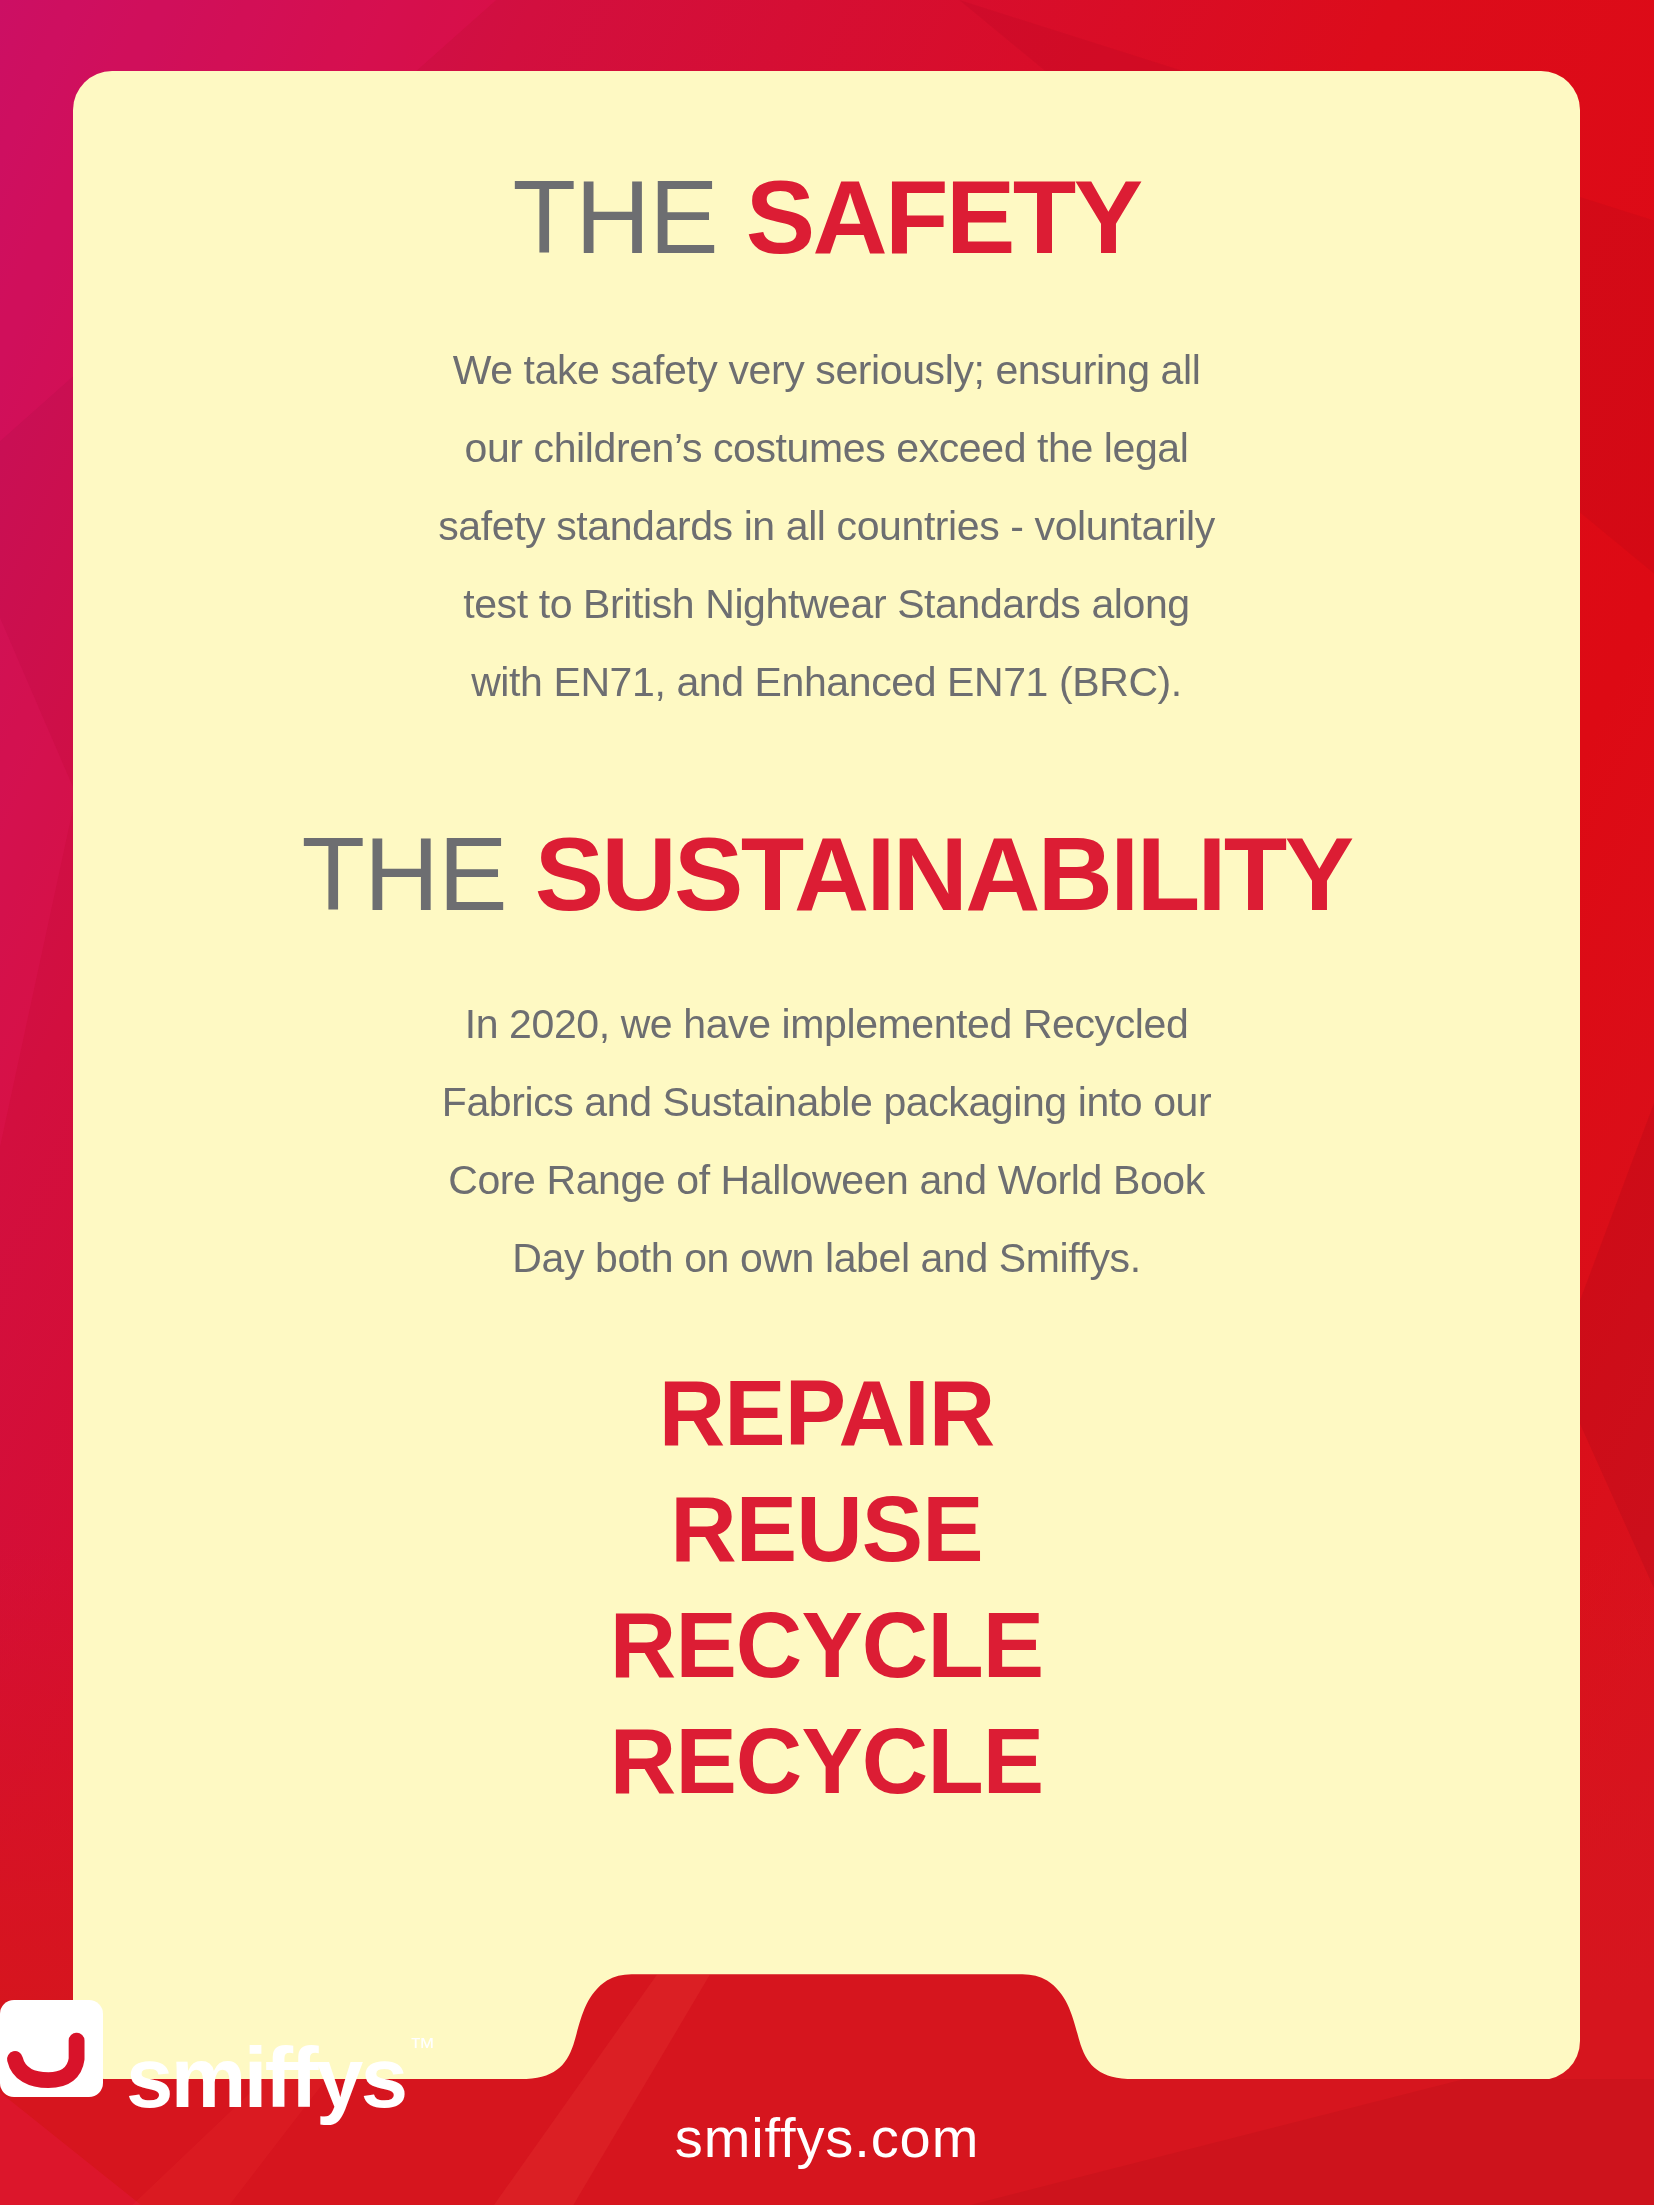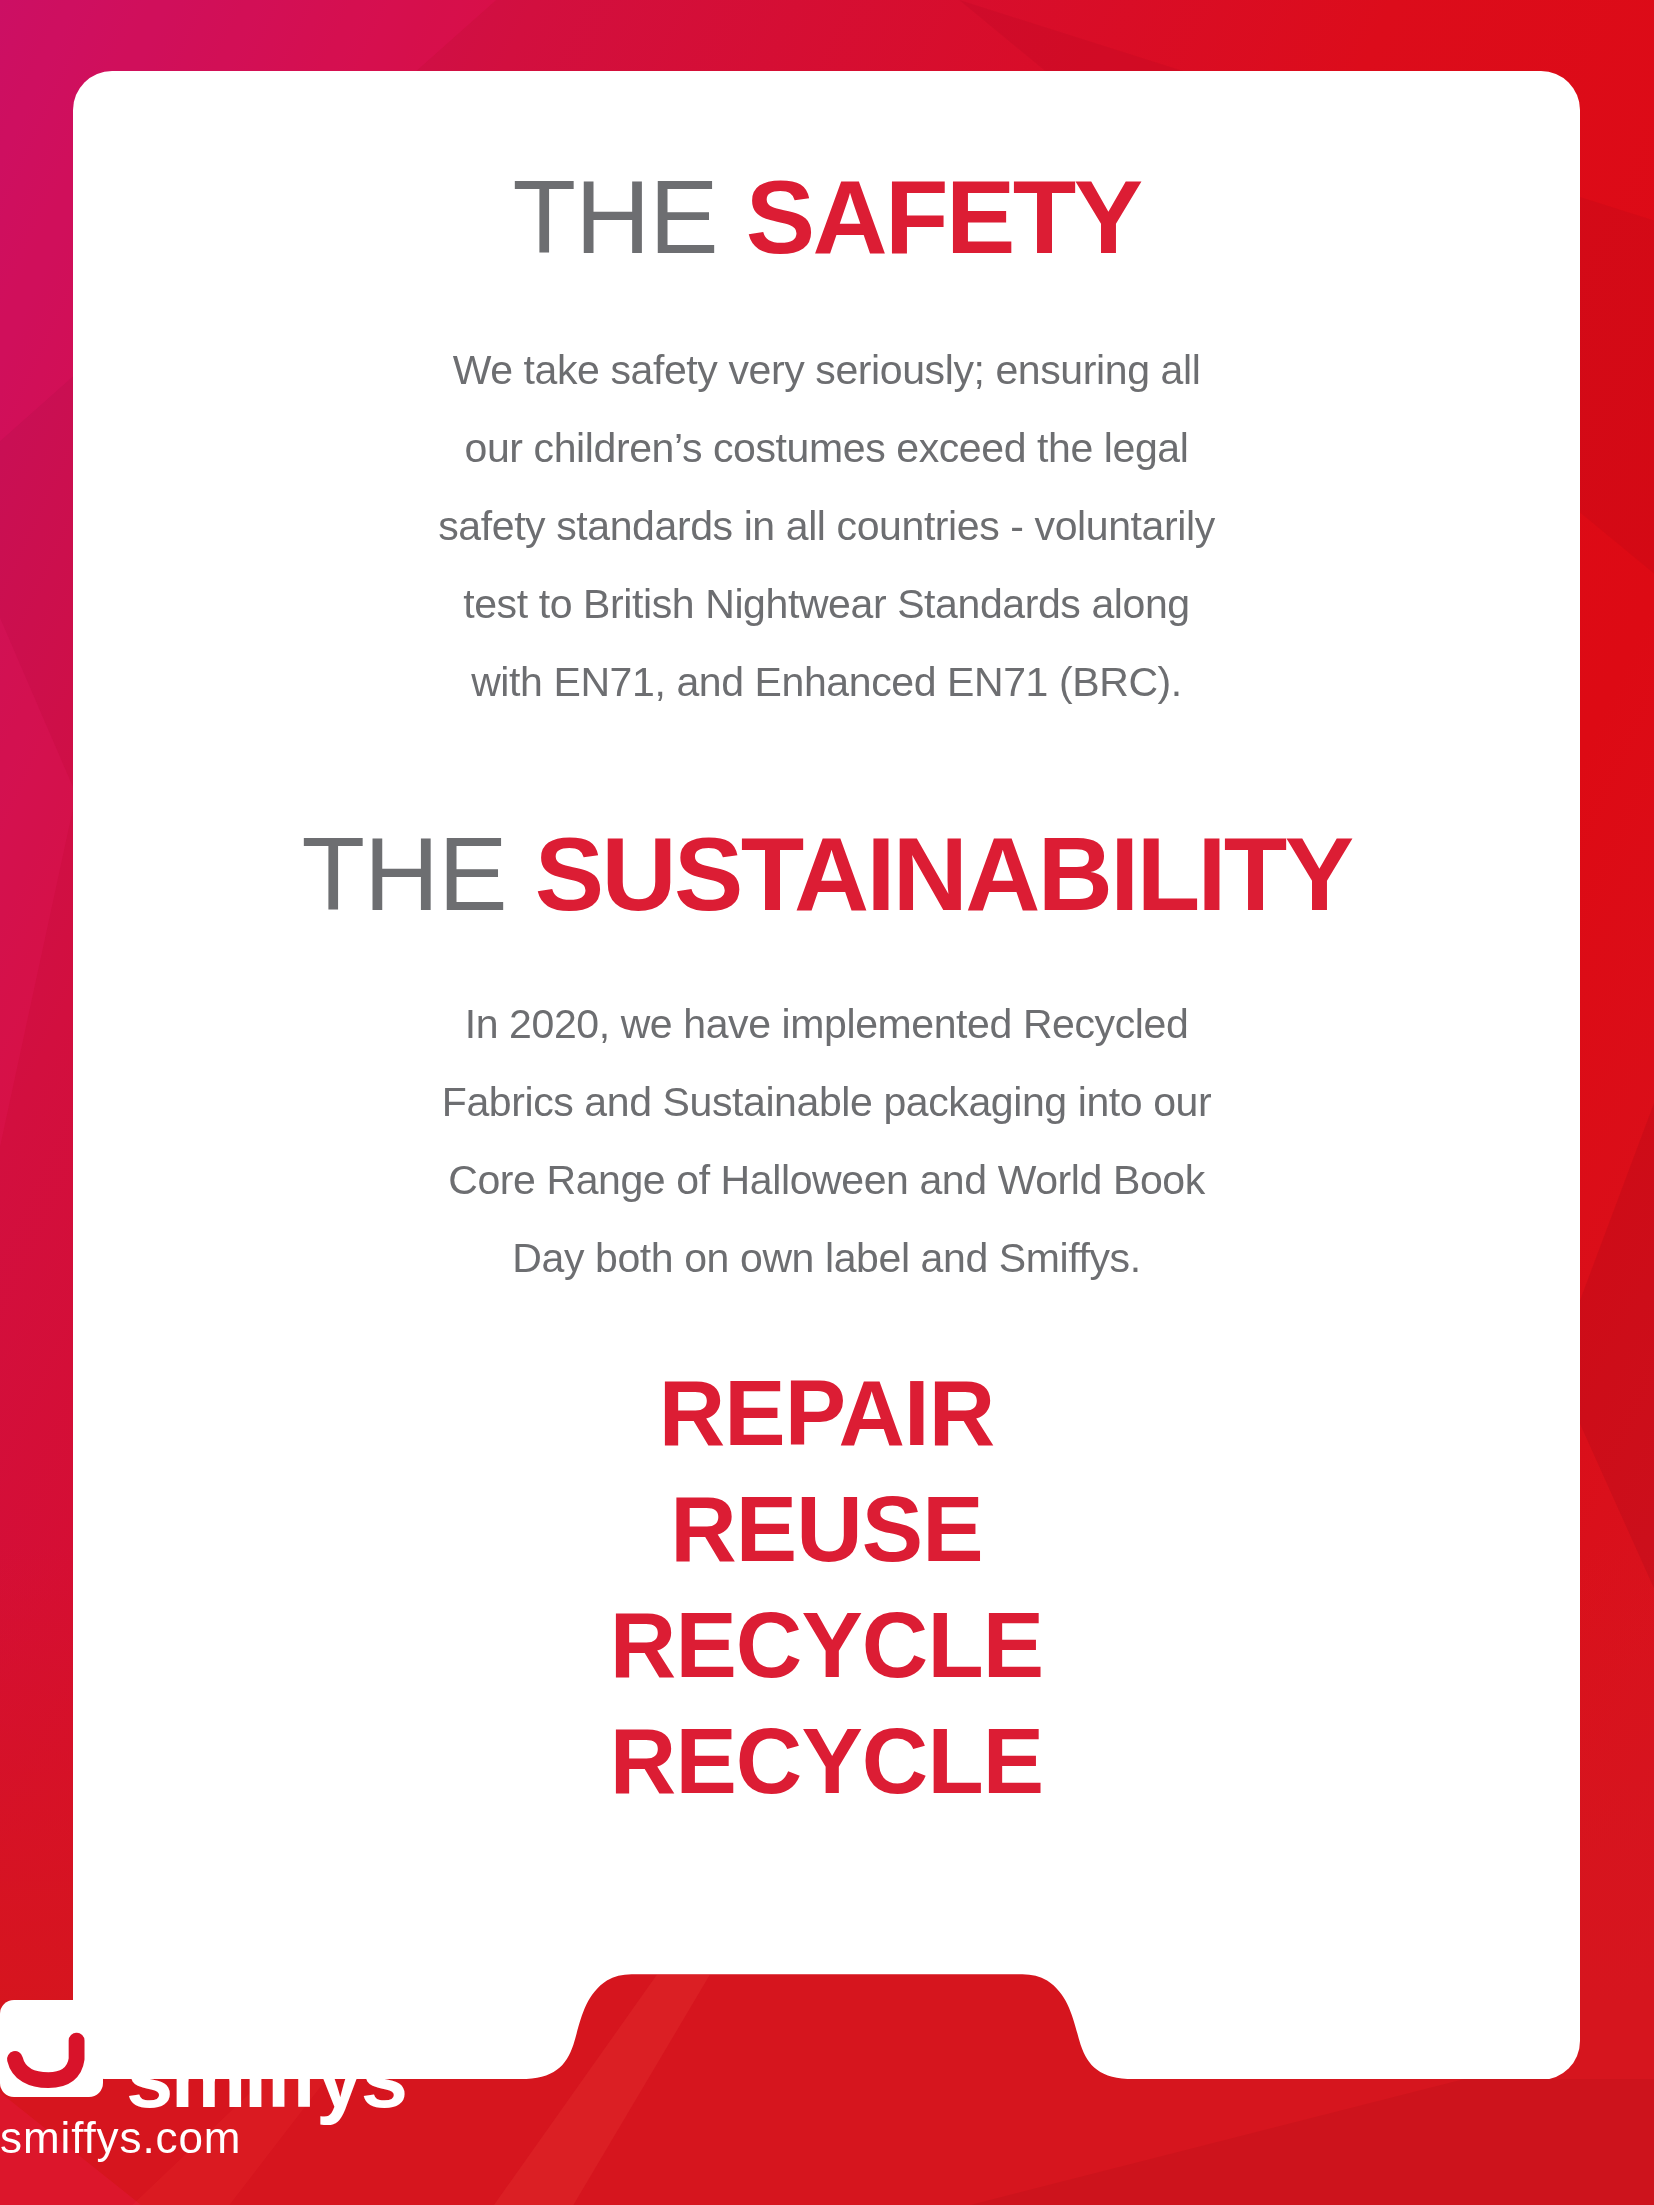"THE SAFETY" .card { background: #ffffff -> #fef9c3 }
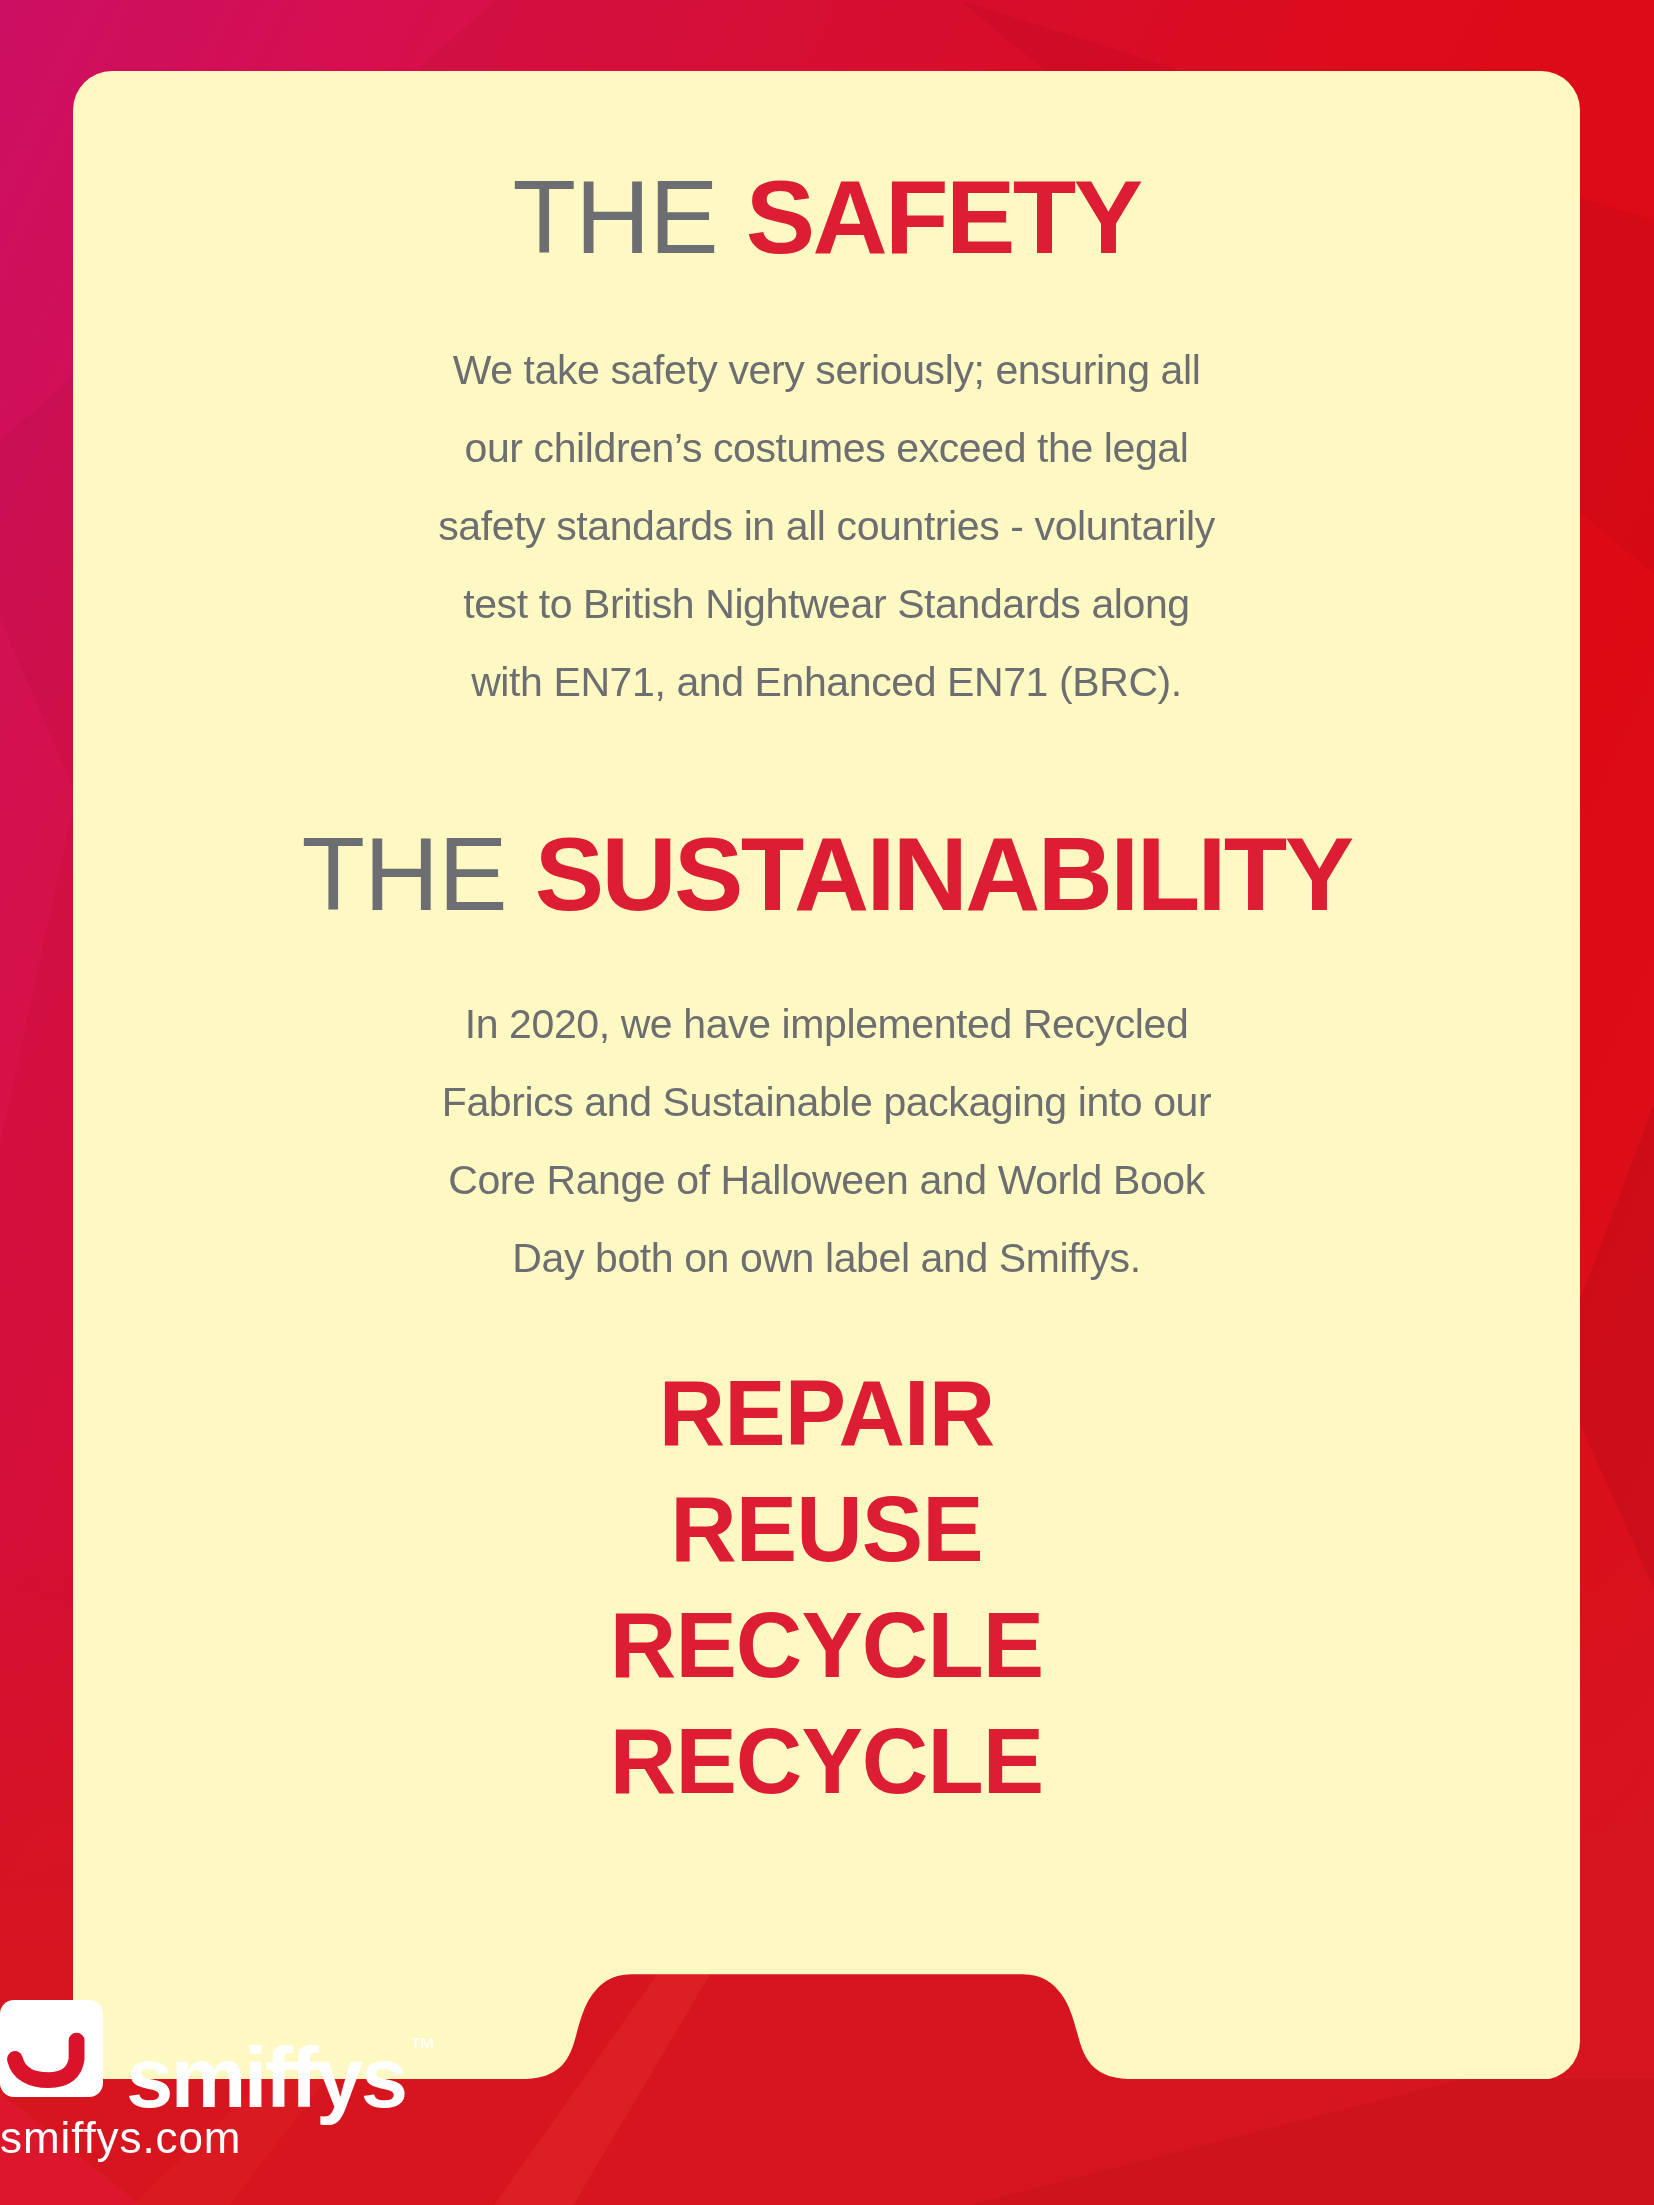"smiffys.com" .website { font-size: 44px -> 56px; text-align: none -> center }
